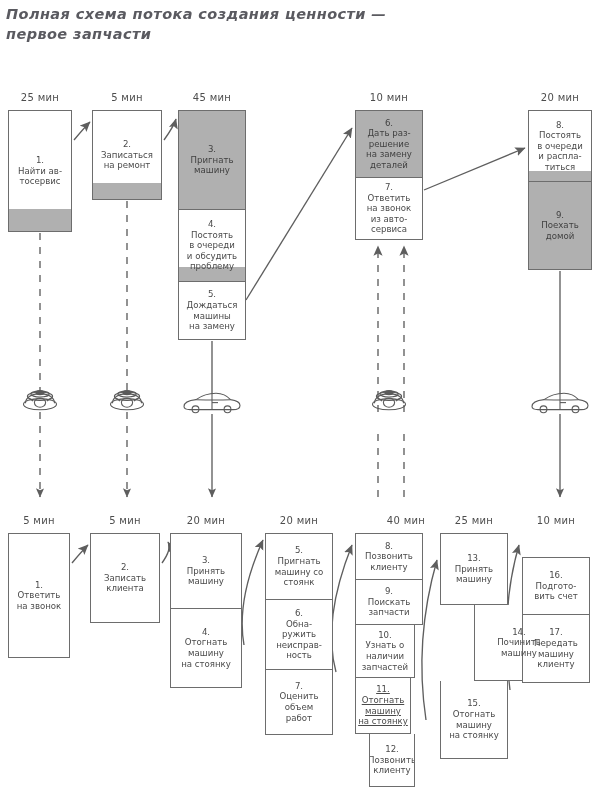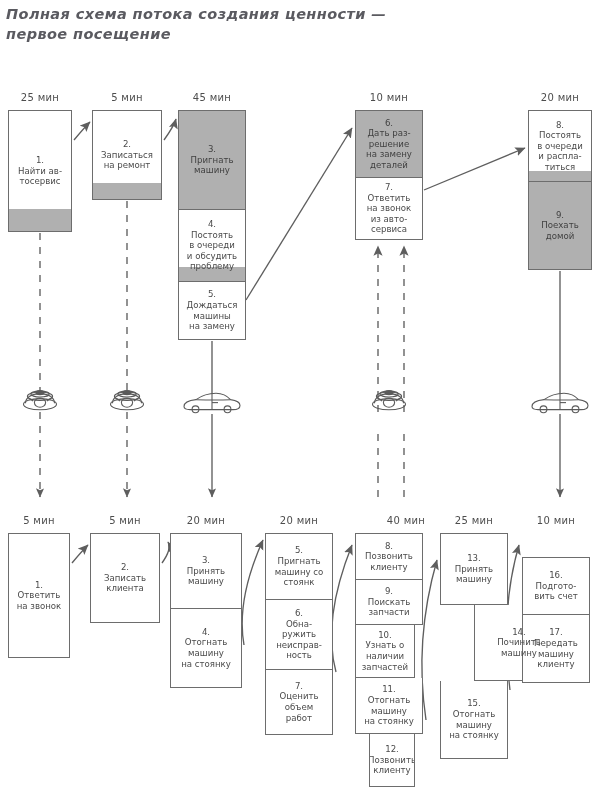"Полная схема потока создания ценности" div { text: посещение -> запчасти }
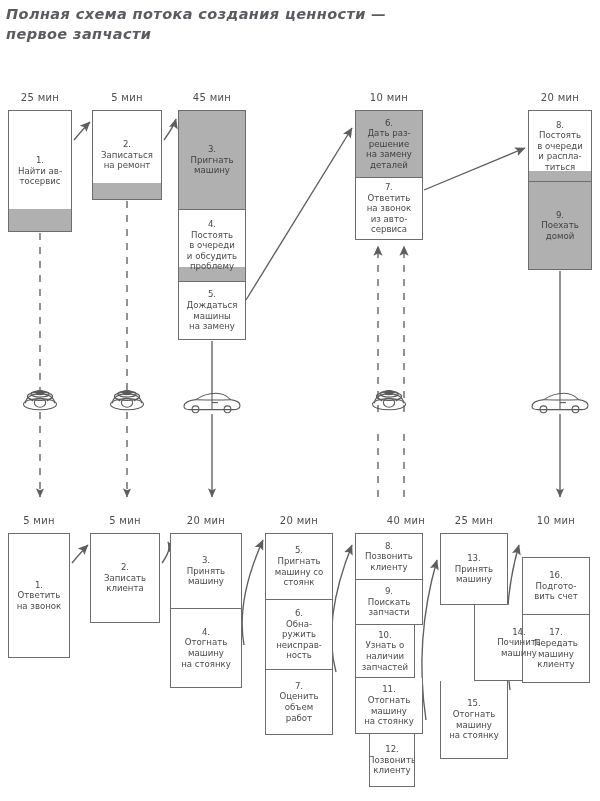"11." div.pbox { text-decoration: none -> underline; width: 68px -> 56px }
